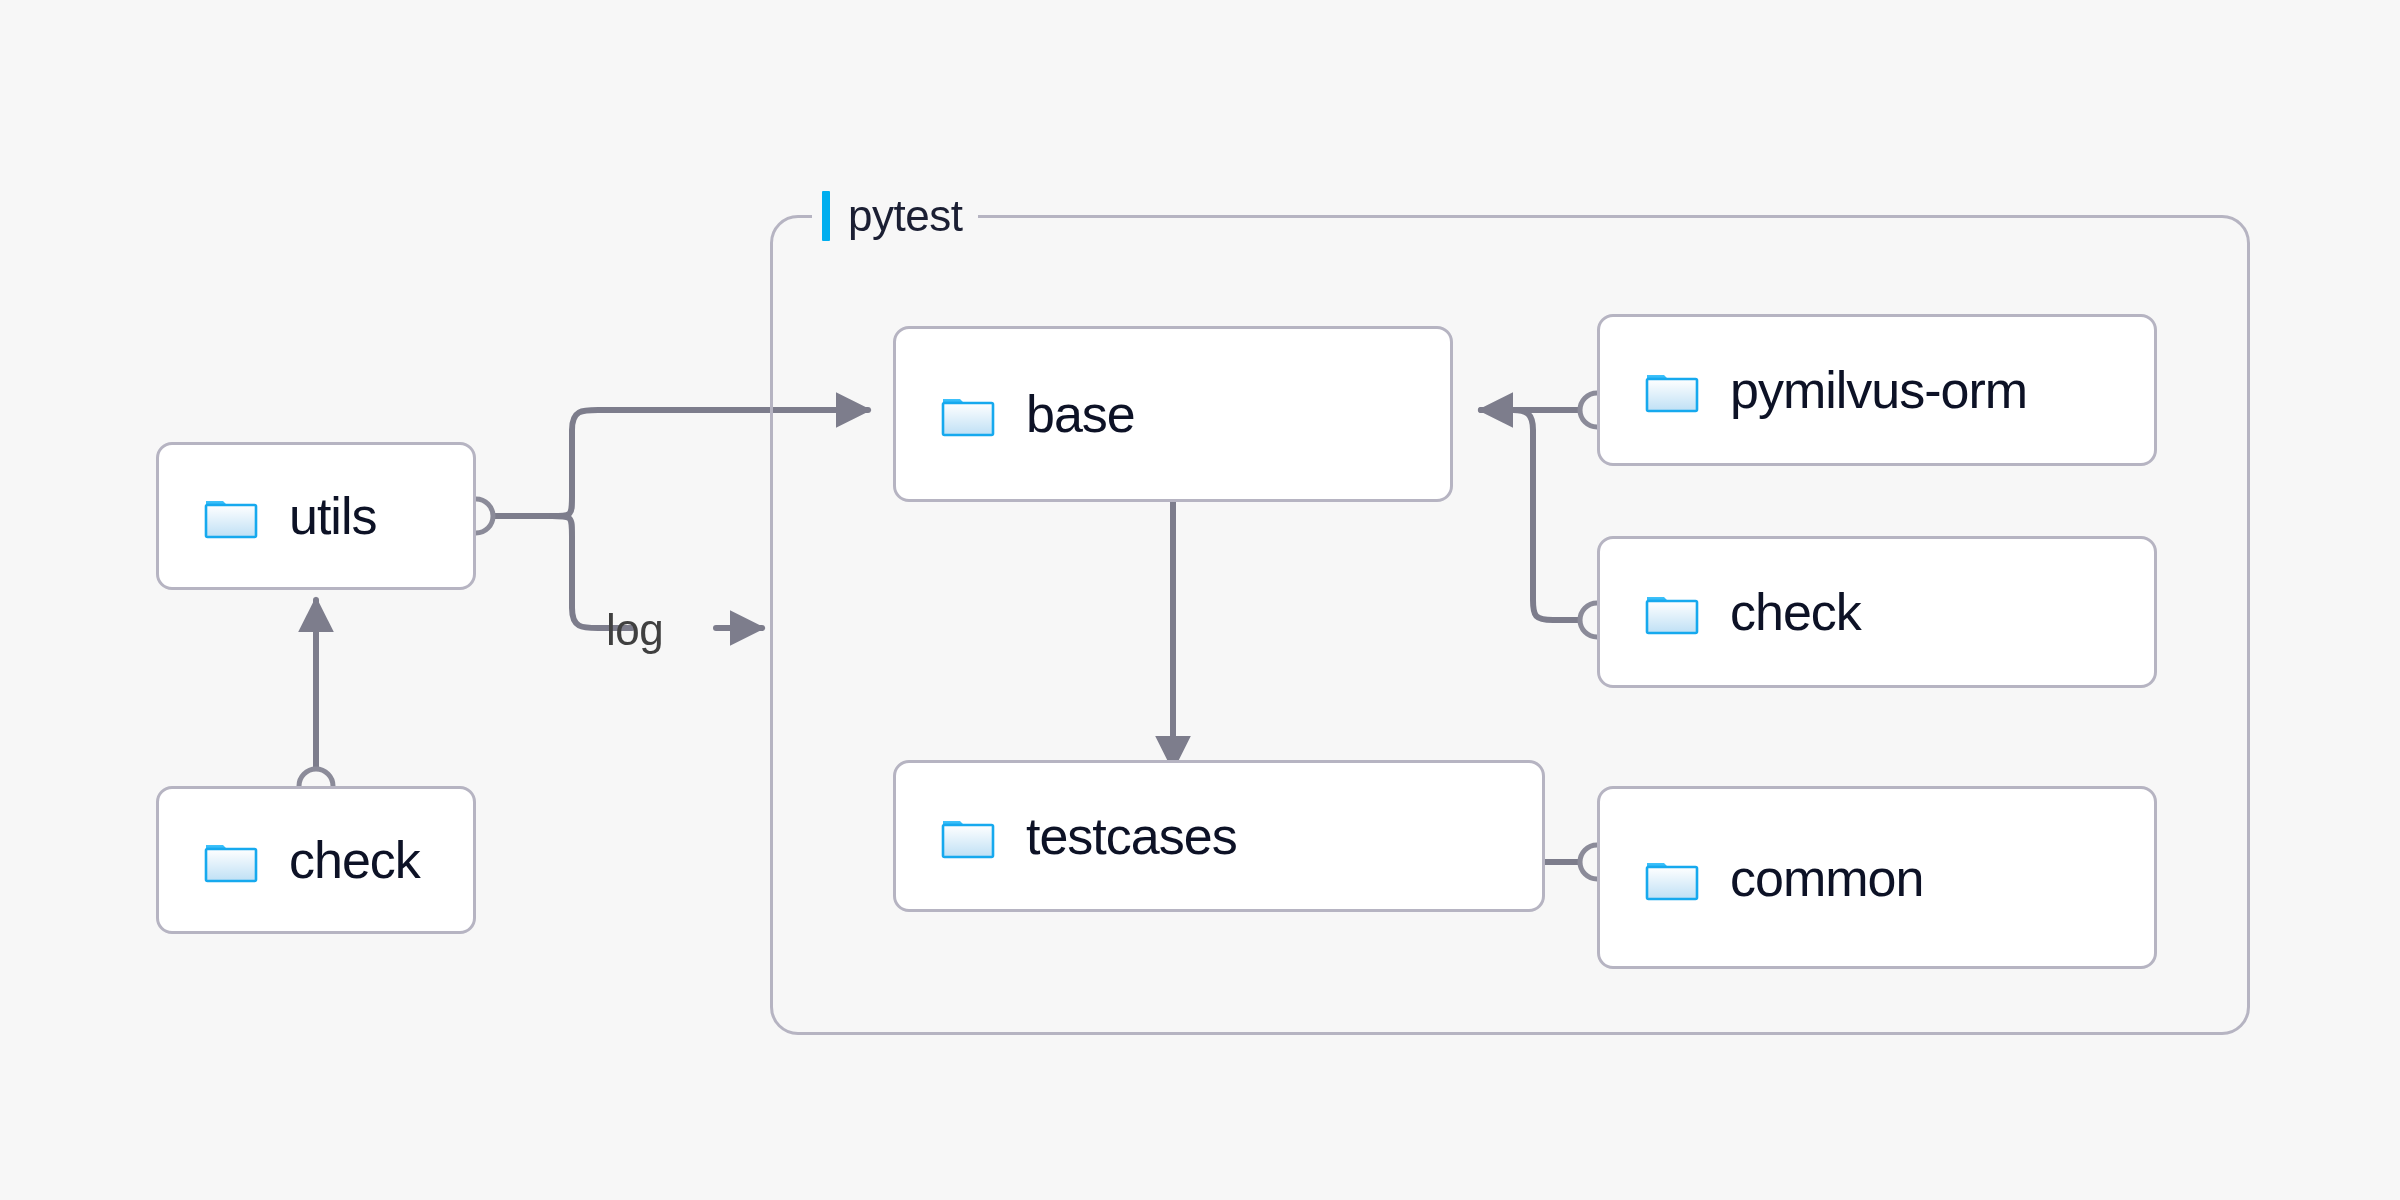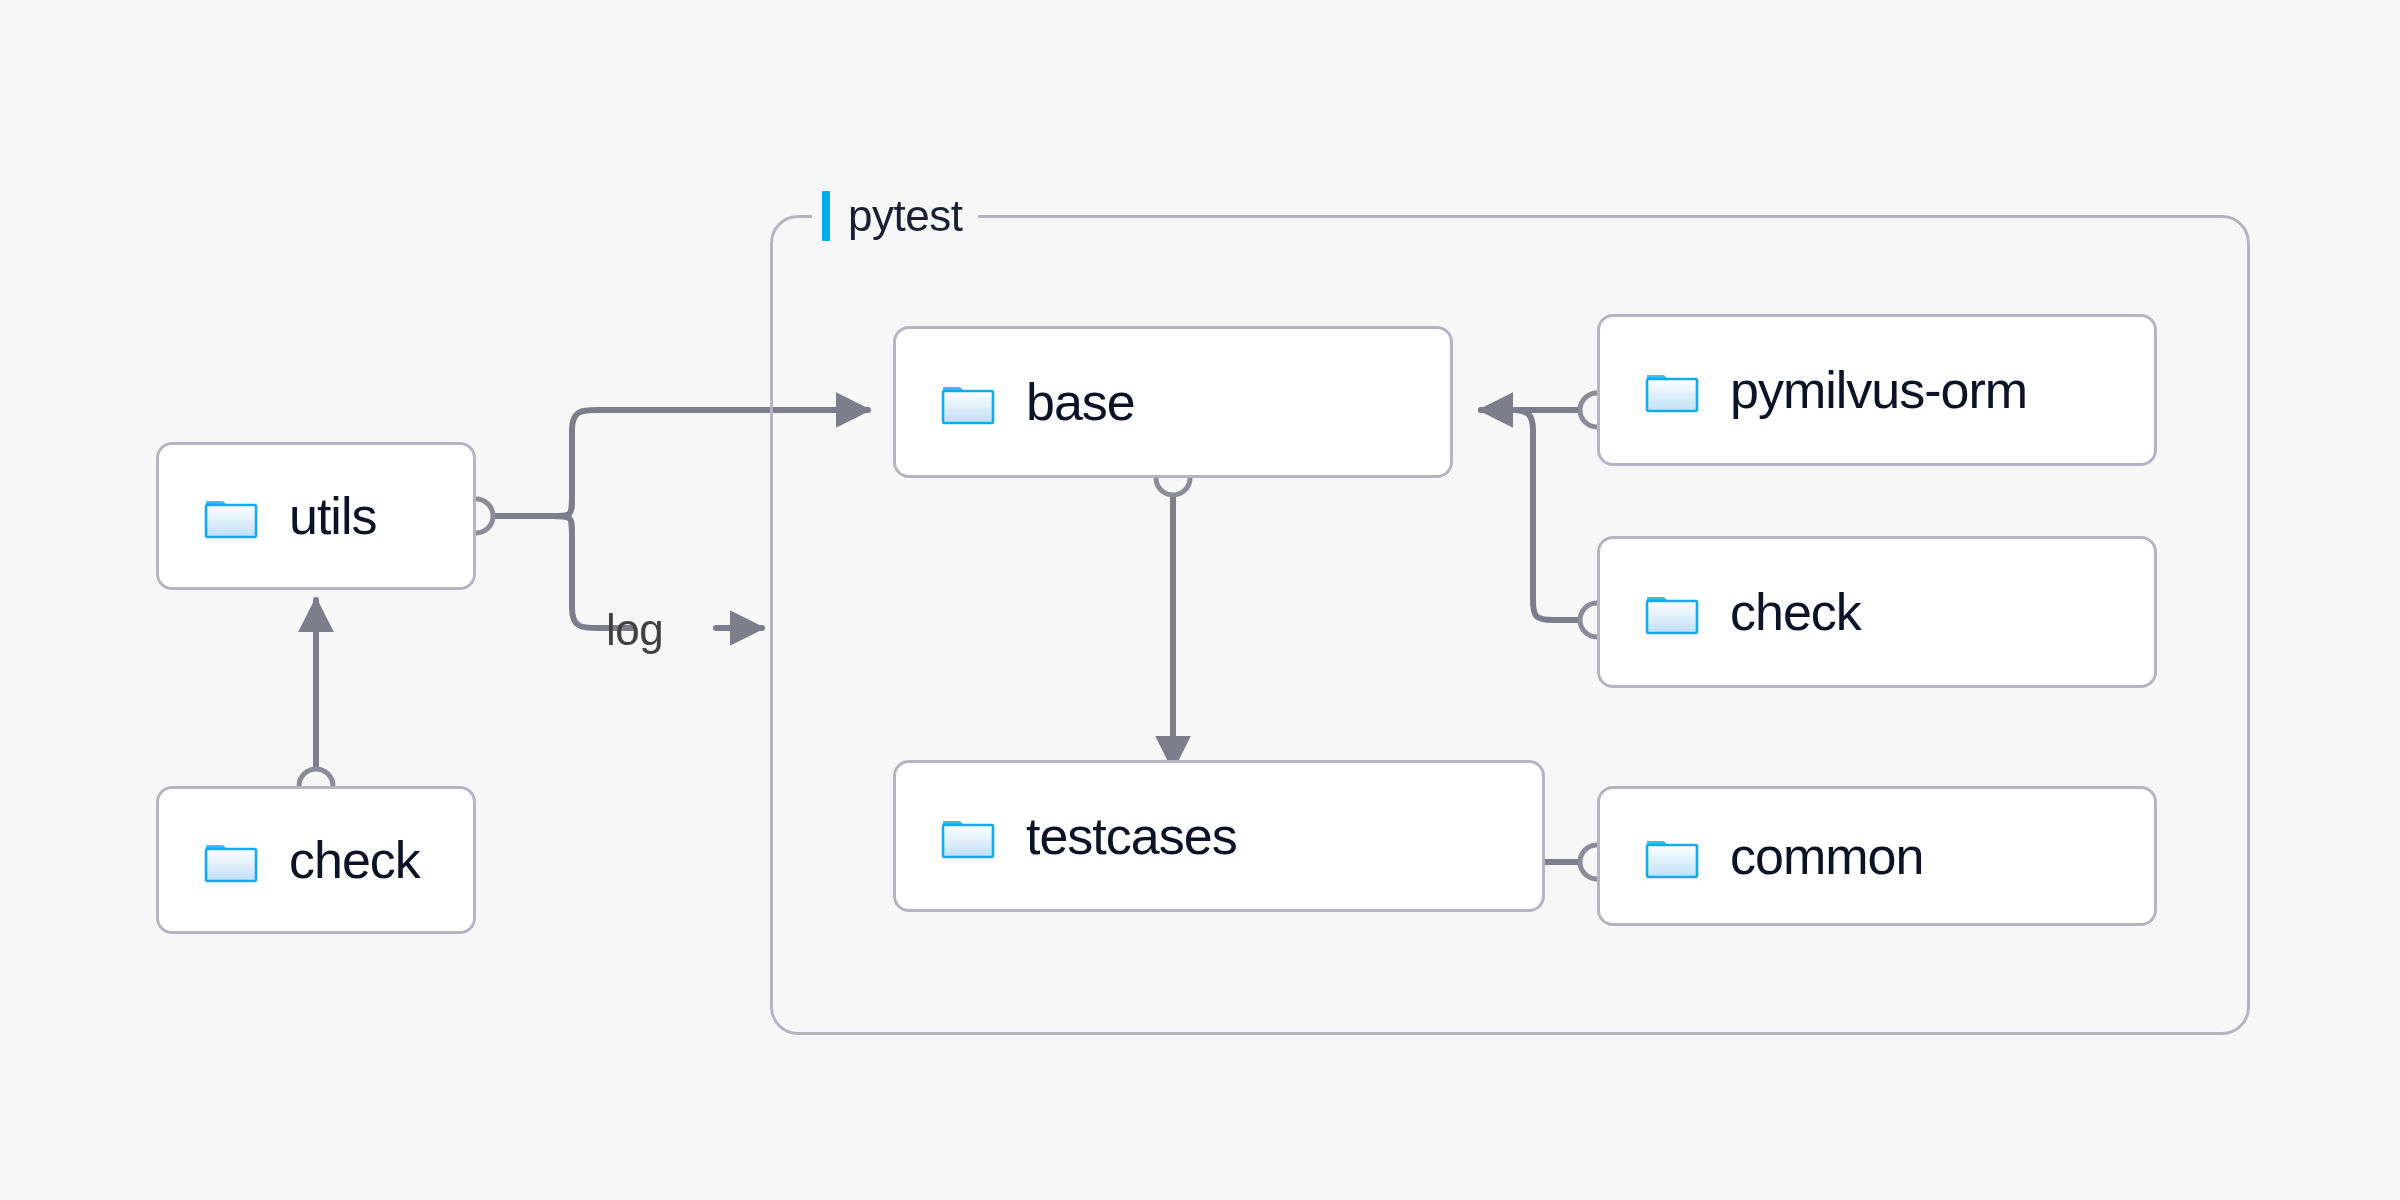"base" div.node { height: 152px -> 176px }
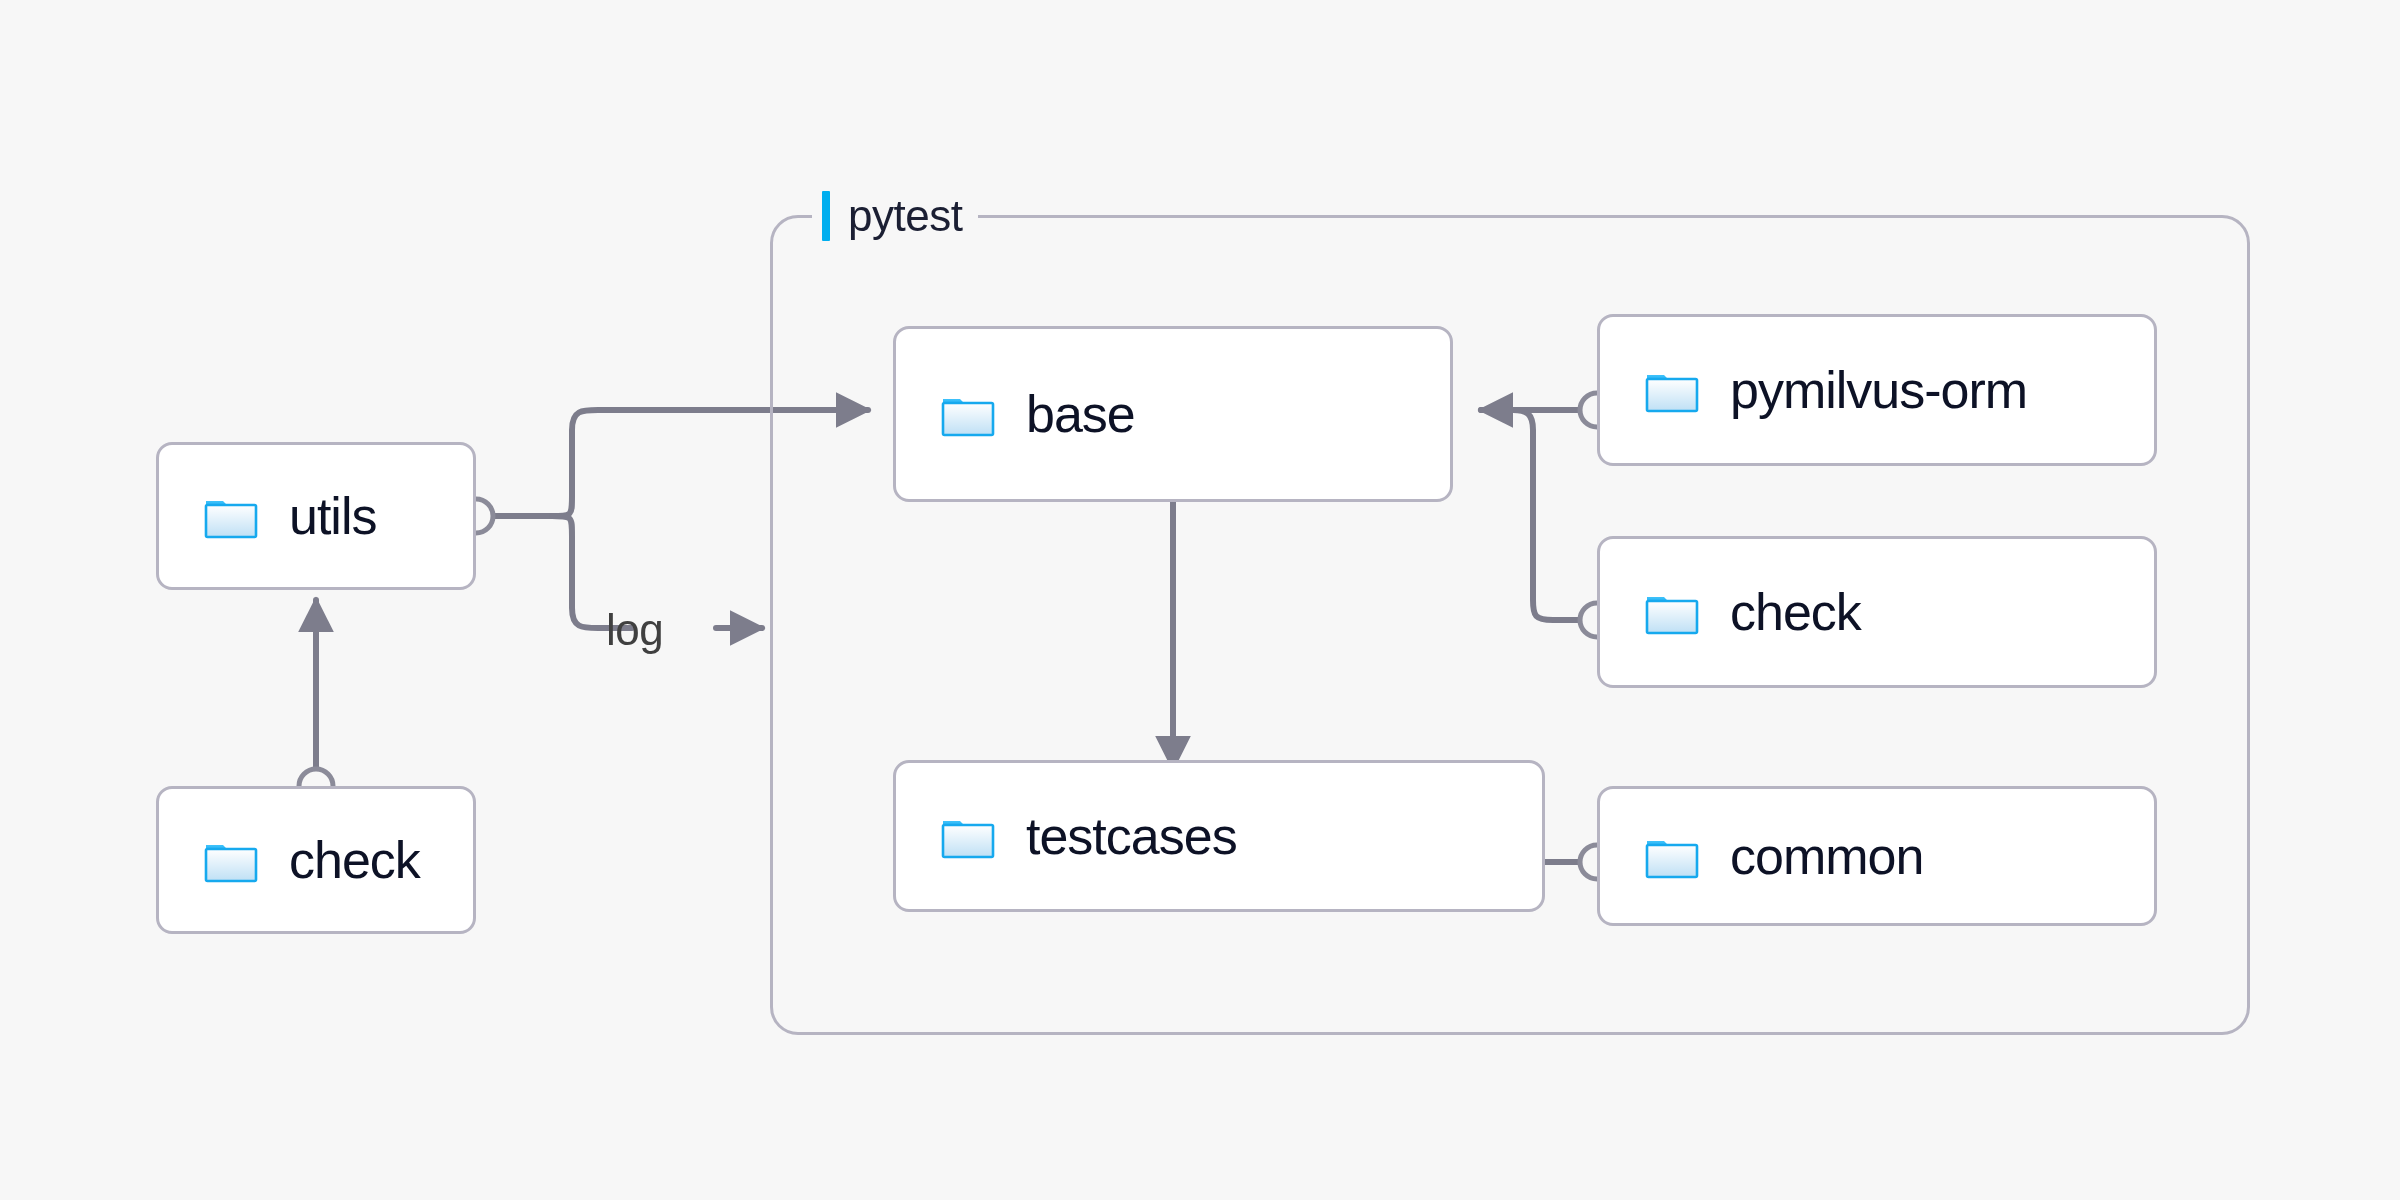"common" div.node { height: 140px -> 183px }
